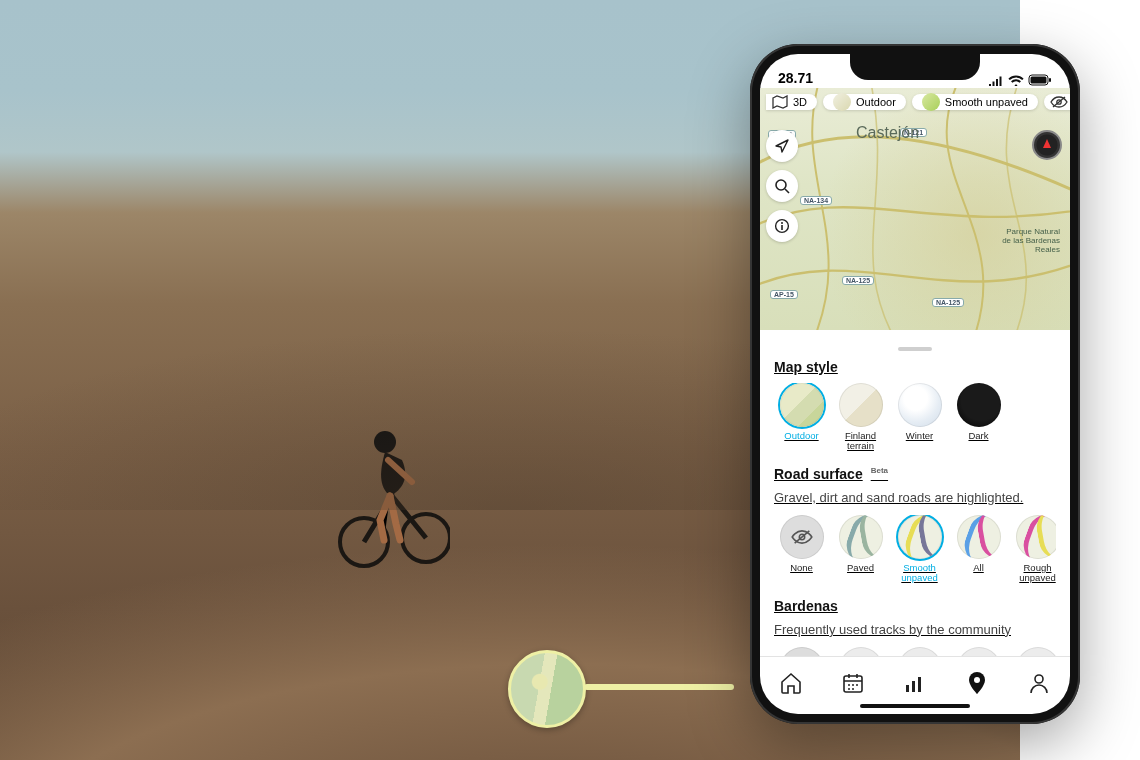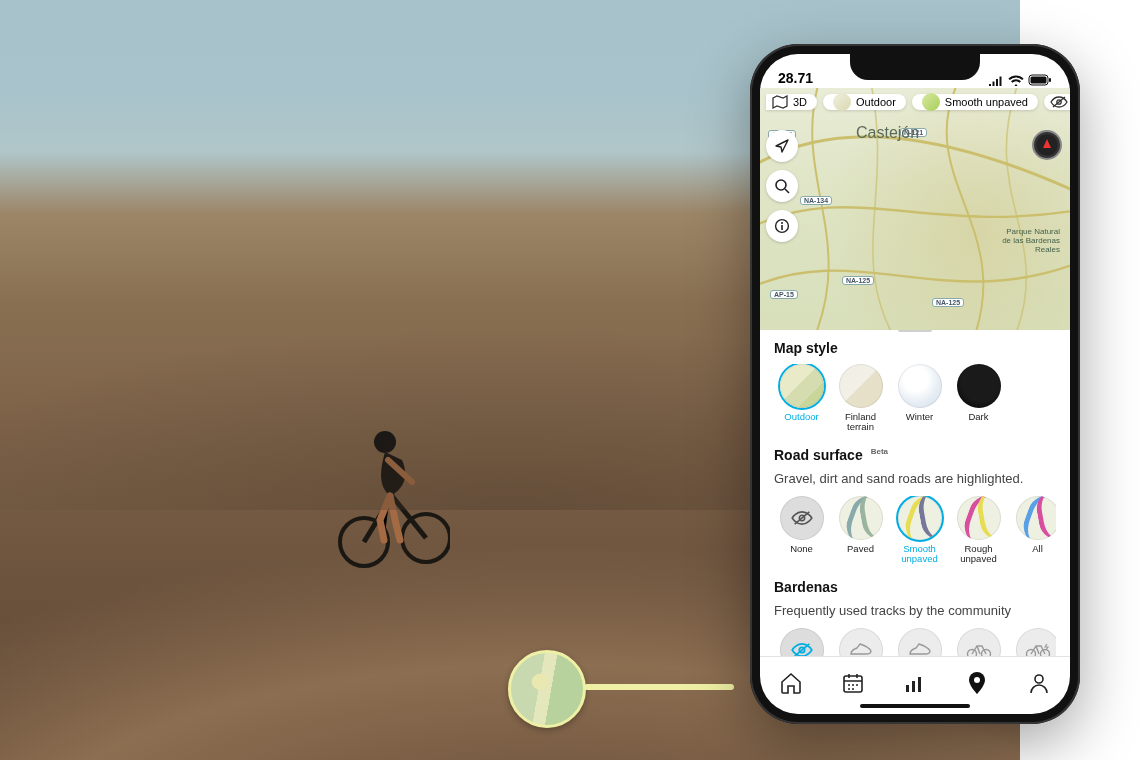"Map style" .panel { padding: 4px 14px 0 -> 23px 14px 0; text-decoration: none -> underline }
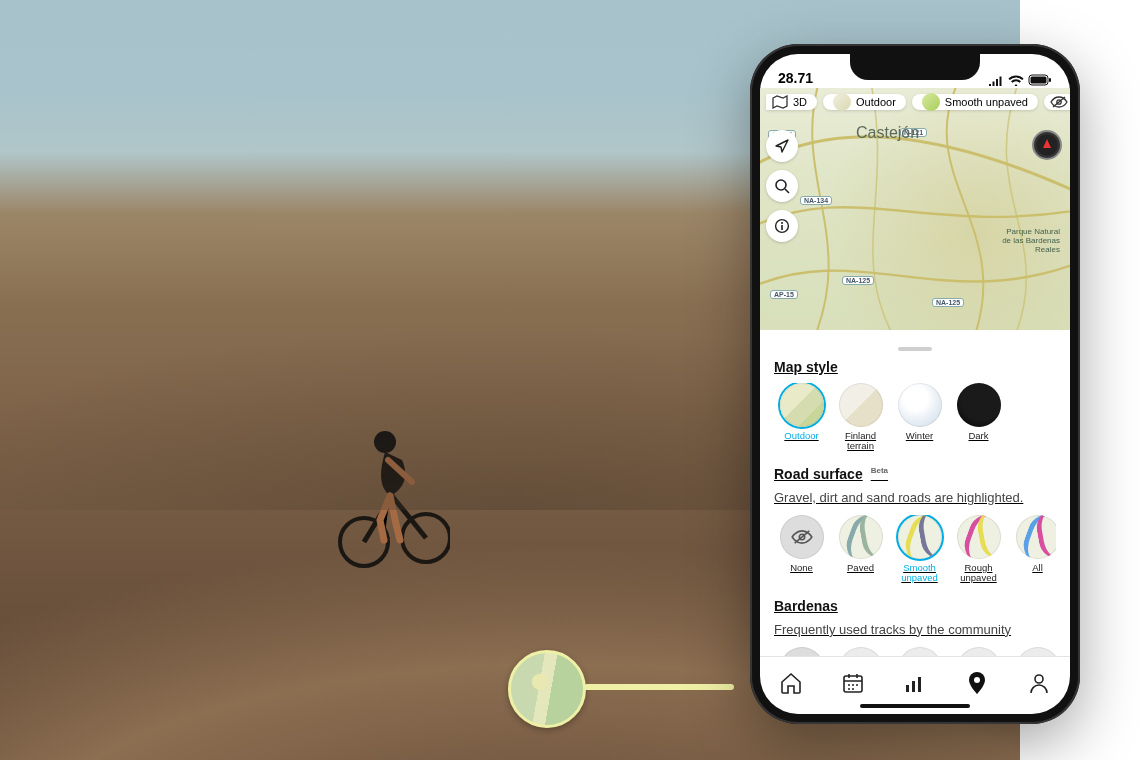"Rough unpaved" div.opt { order: before "All" -> after "All" }
